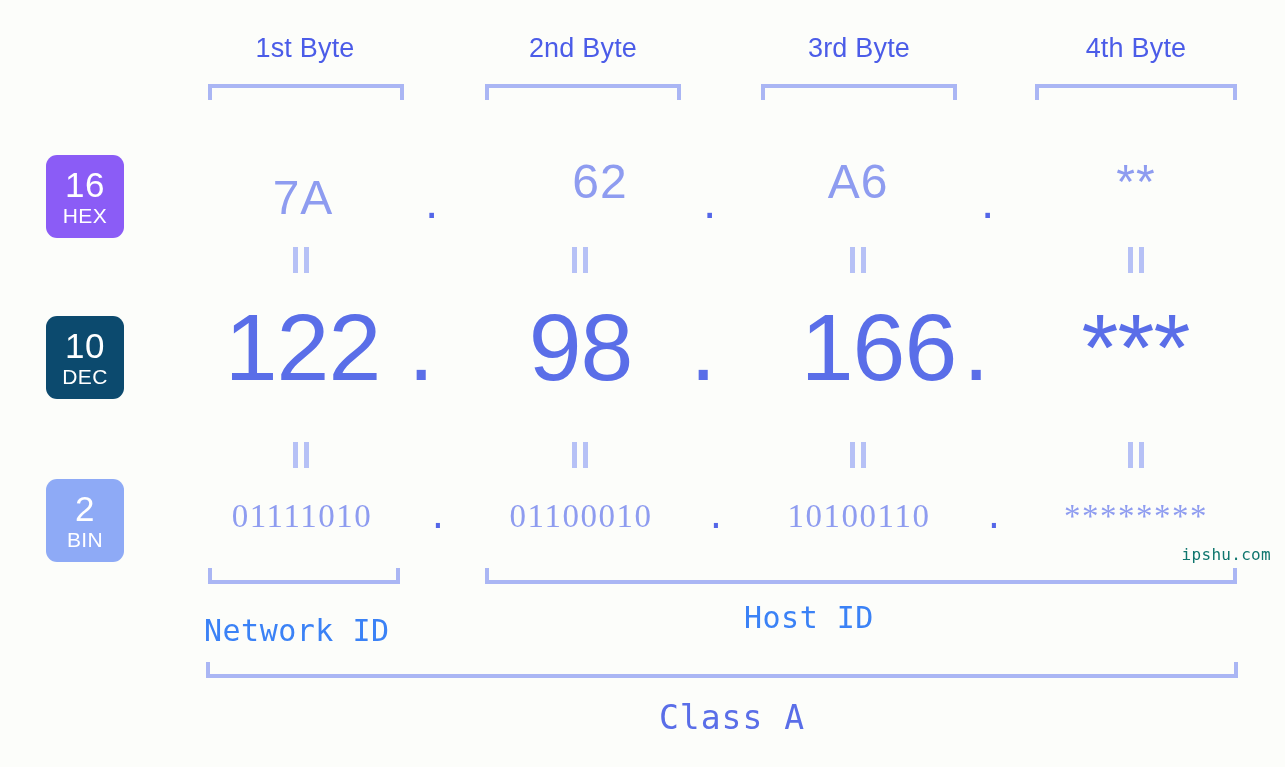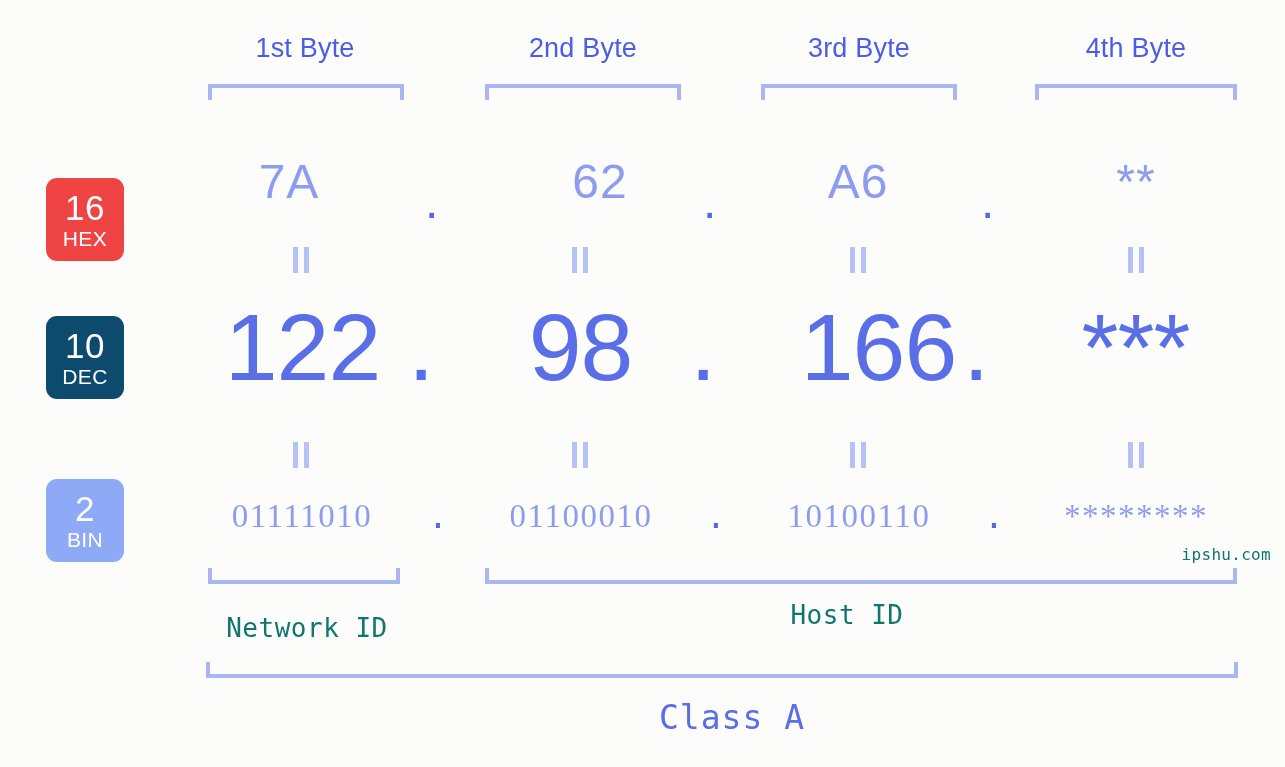"16" #badge-hex { background: #ef4444 -> #8b5cf6; margin-top: 23px -> none }
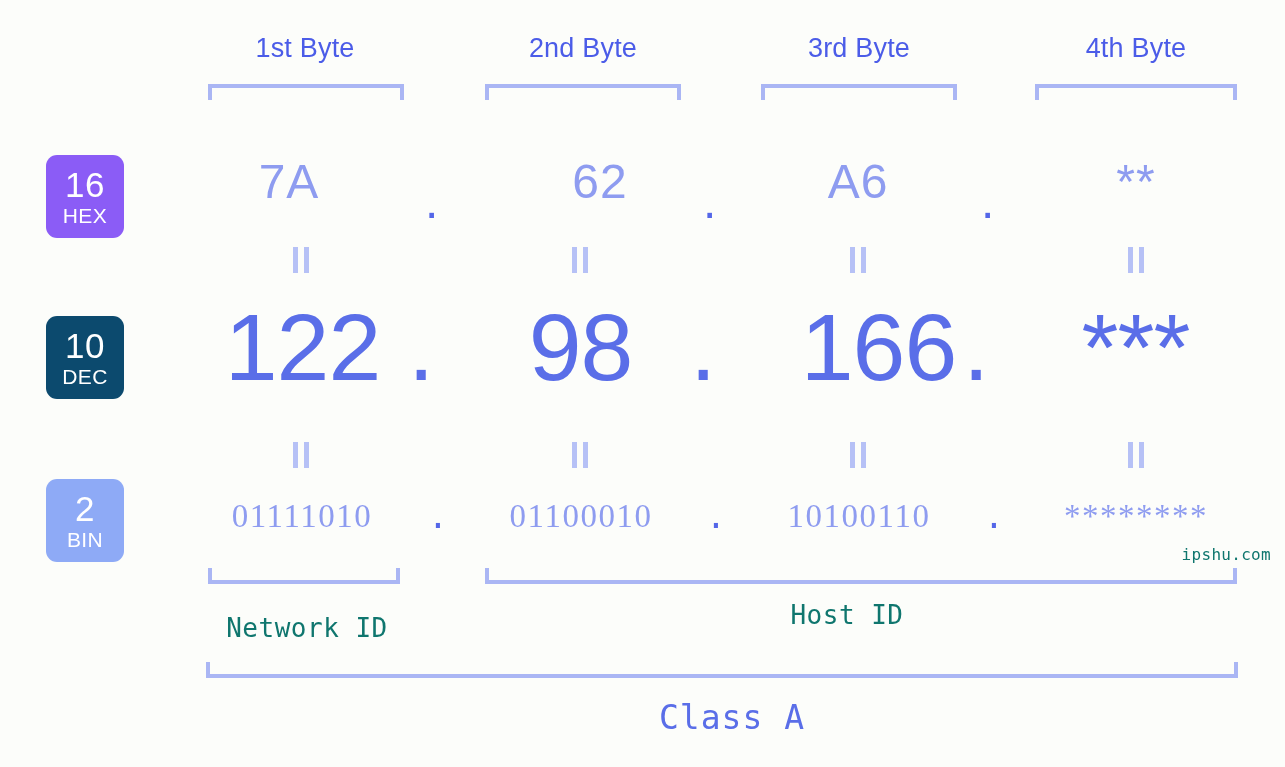"7A" div.cell { left: 191px -> 205px; margin-top: none -> 16px }
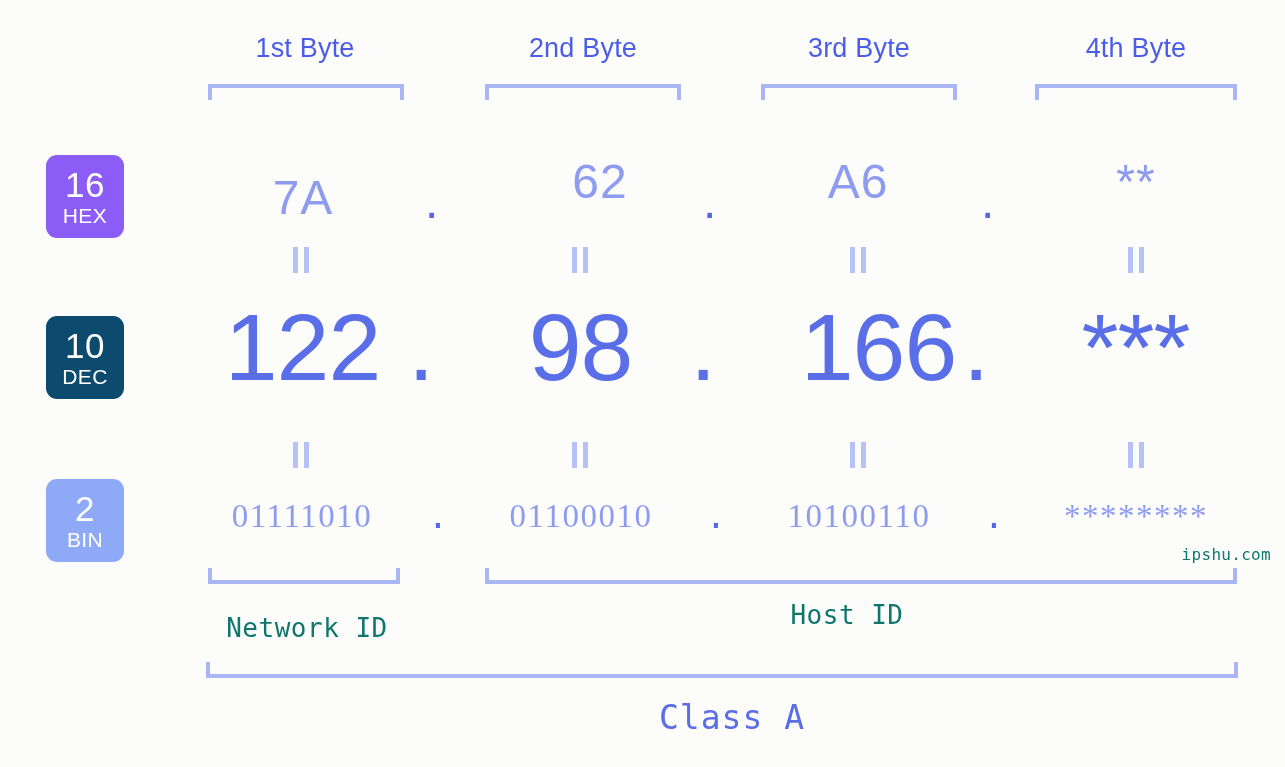"Network ID" .region-label { color: #0f766e -> #3b82f6; font-size: 26px -> 30px; text-align: center -> none }
